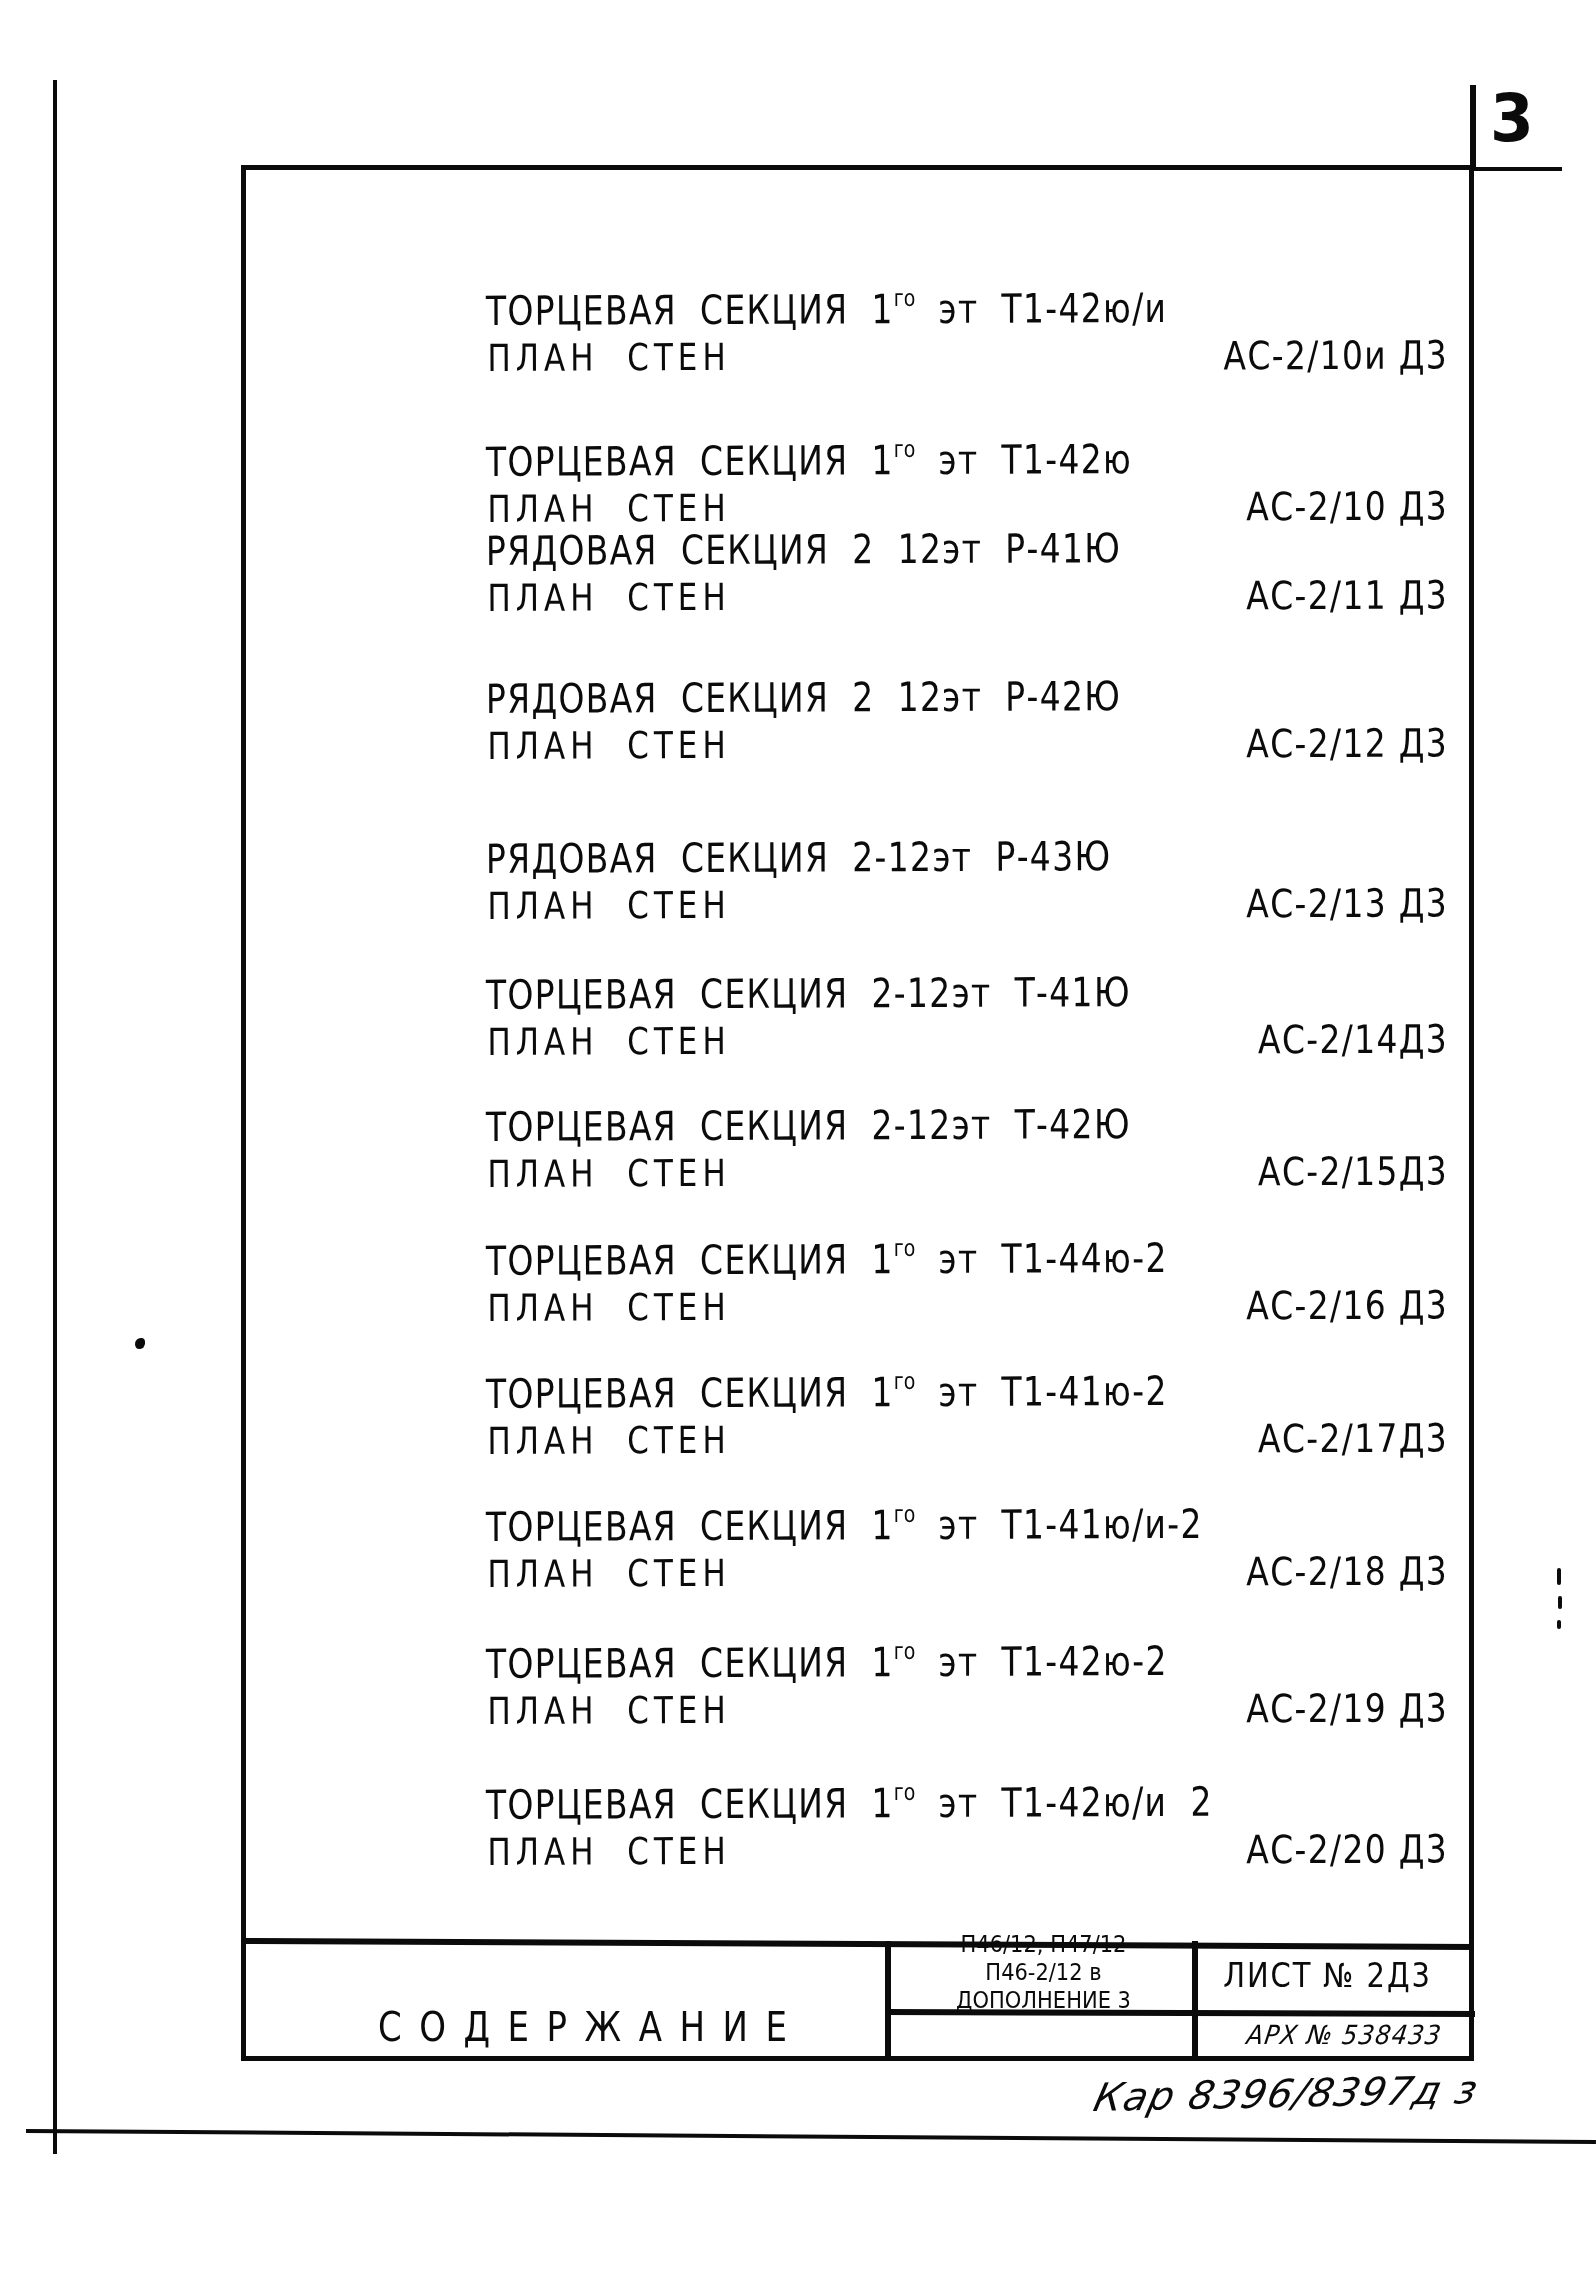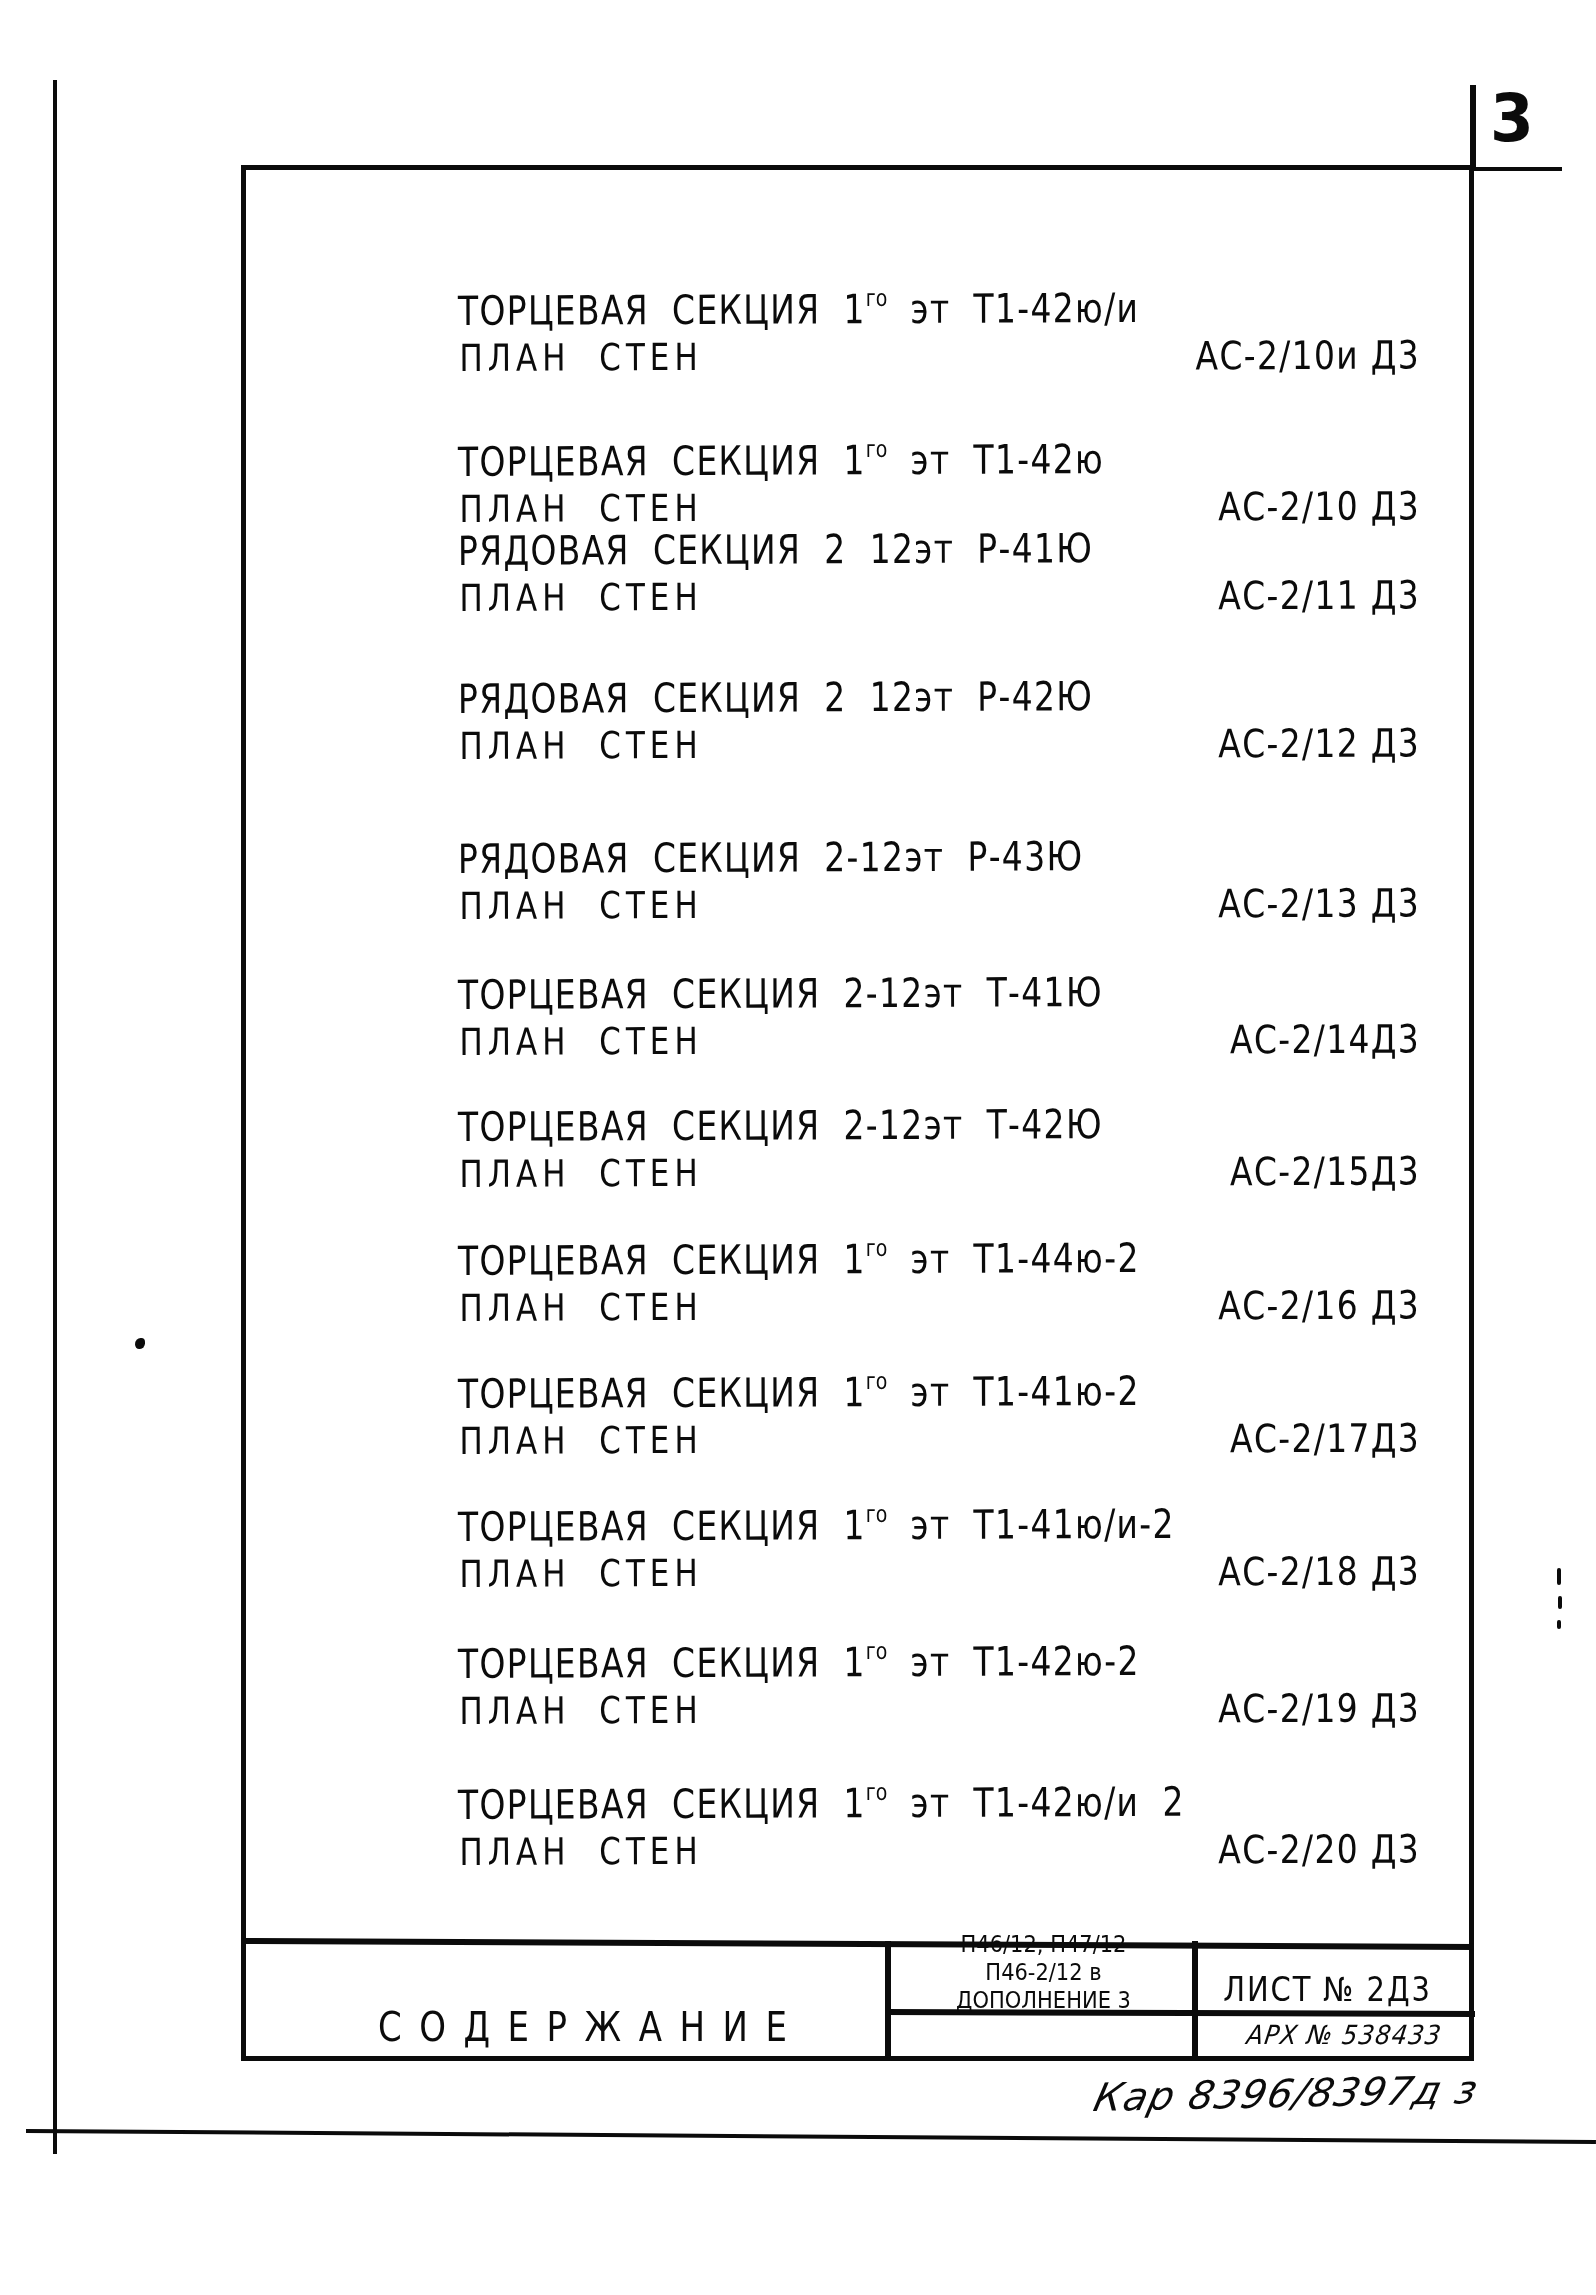"ТОРЦЕВАЯ СЕКЦИЯ 1го эт Т1-42ю/и" .entries { left: 458px -> 486px }
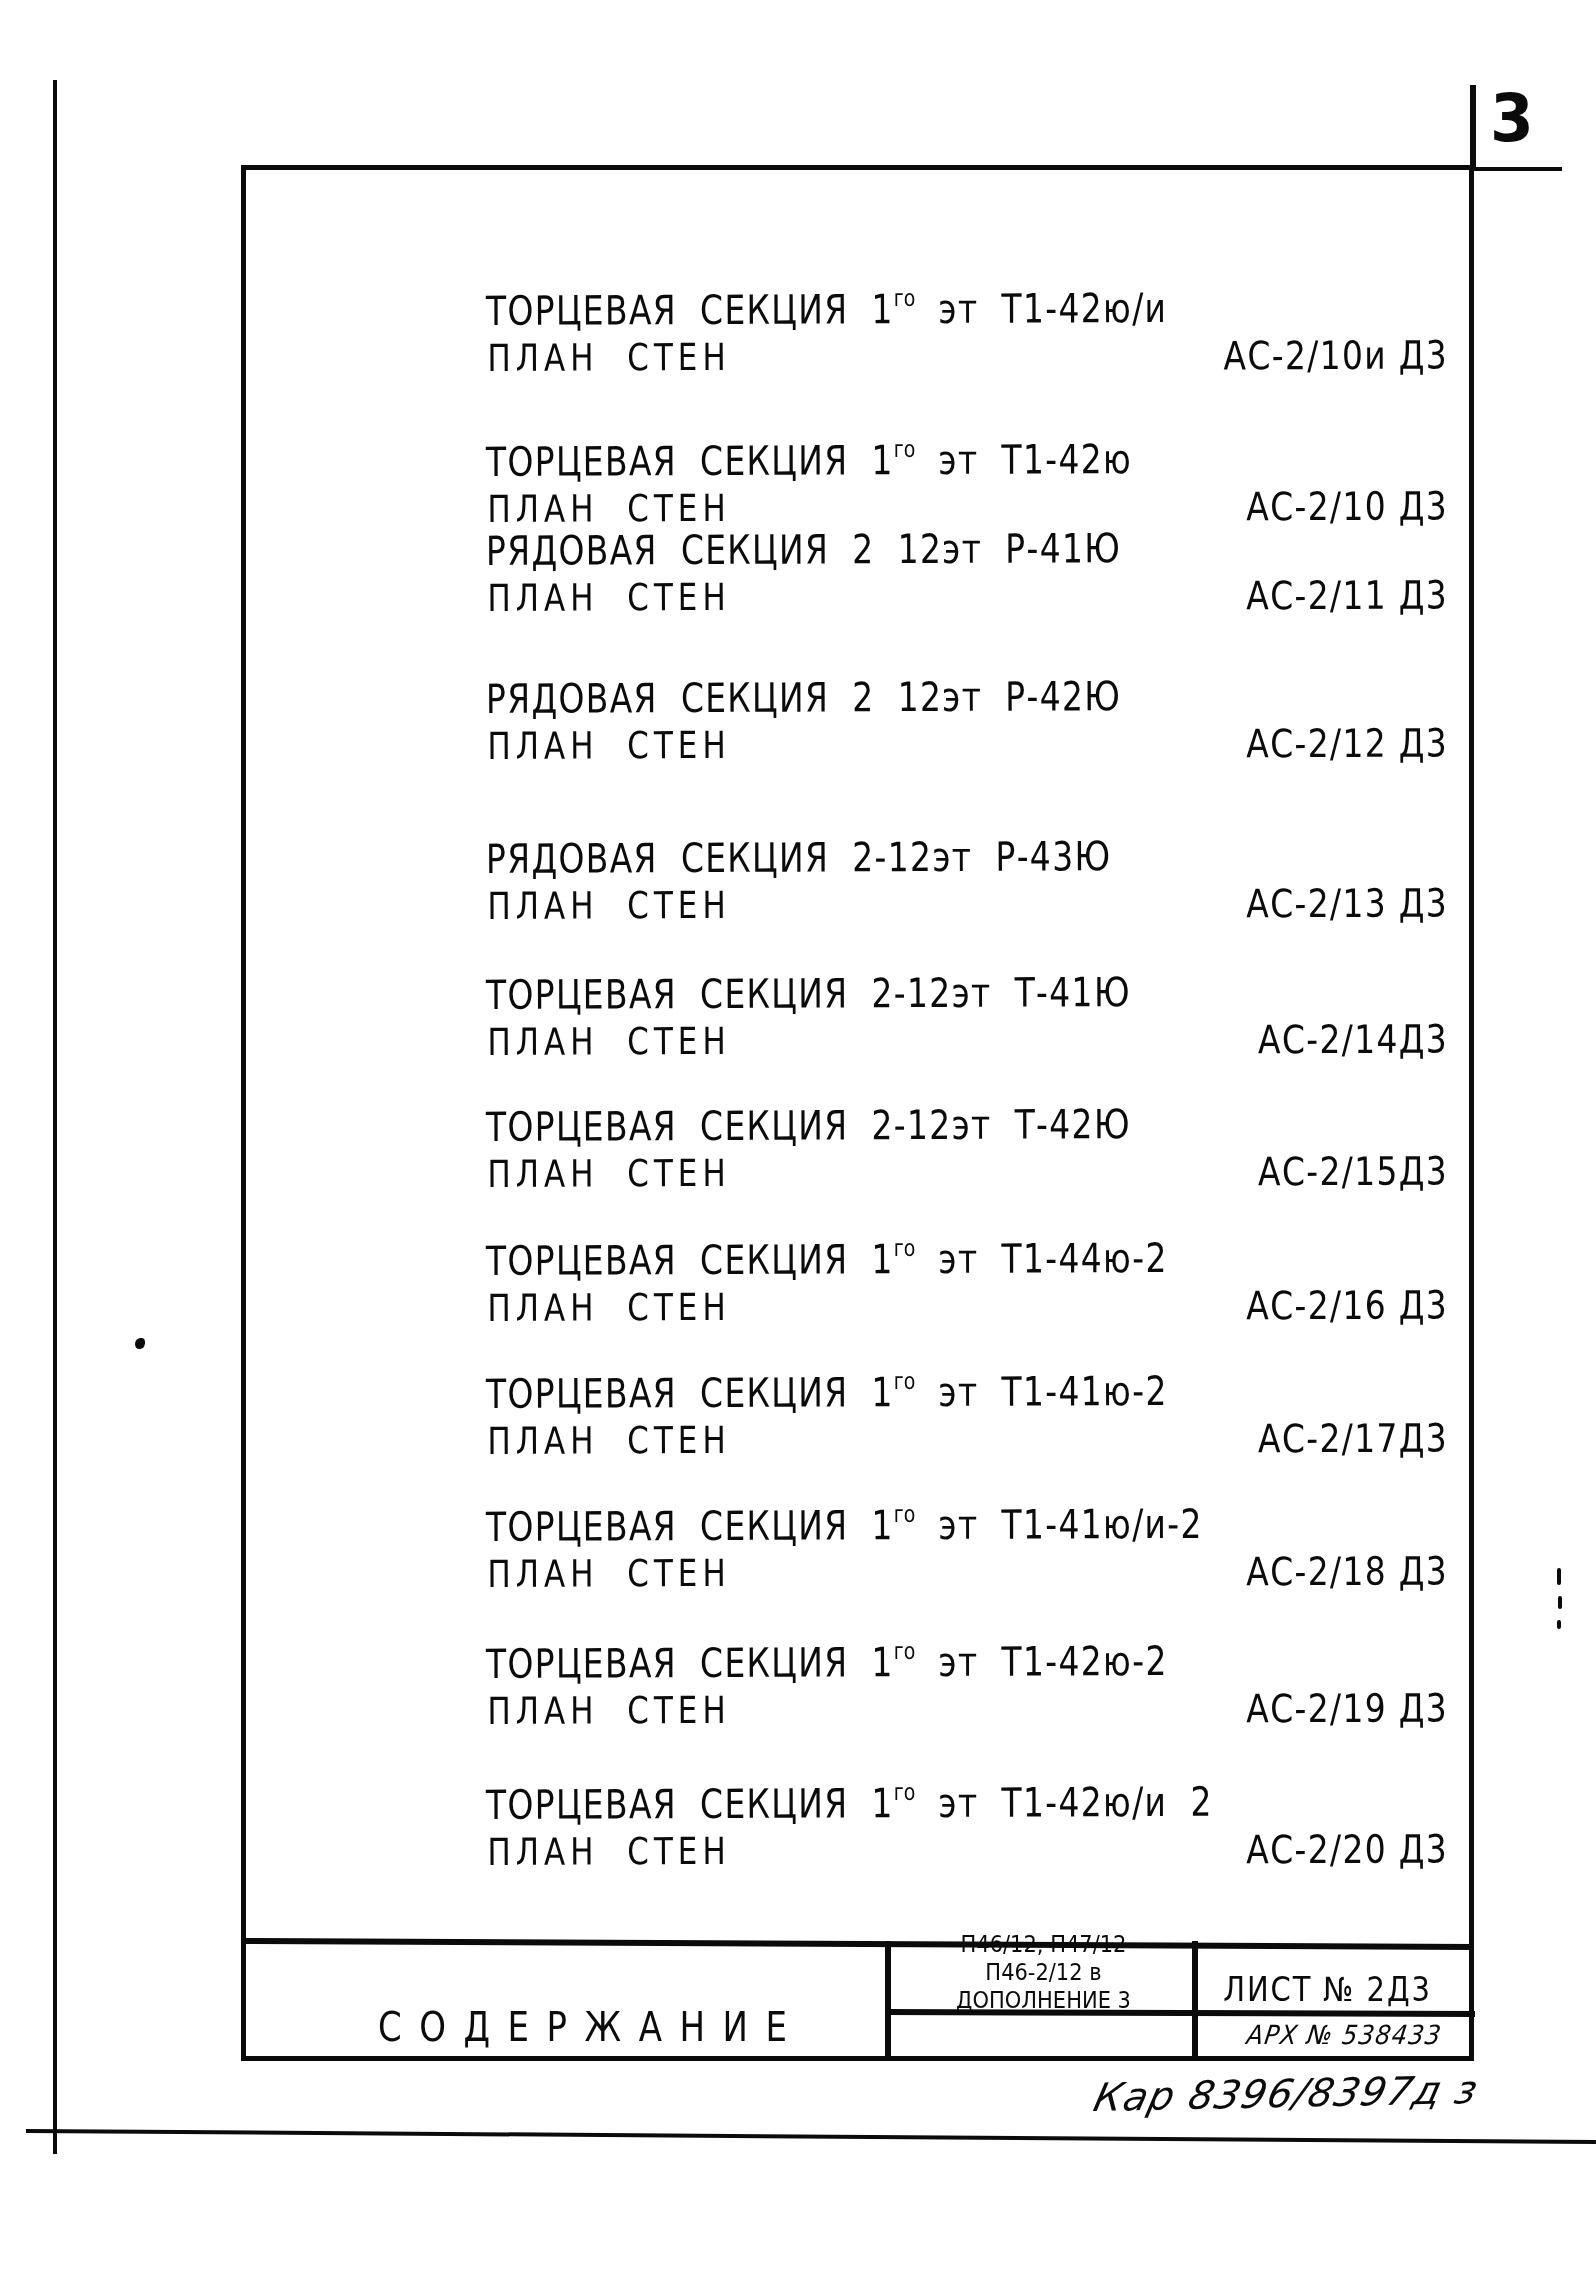"ЛИСТ № 2Д3" .sheet-cell { align-items: flex-end -> center }
